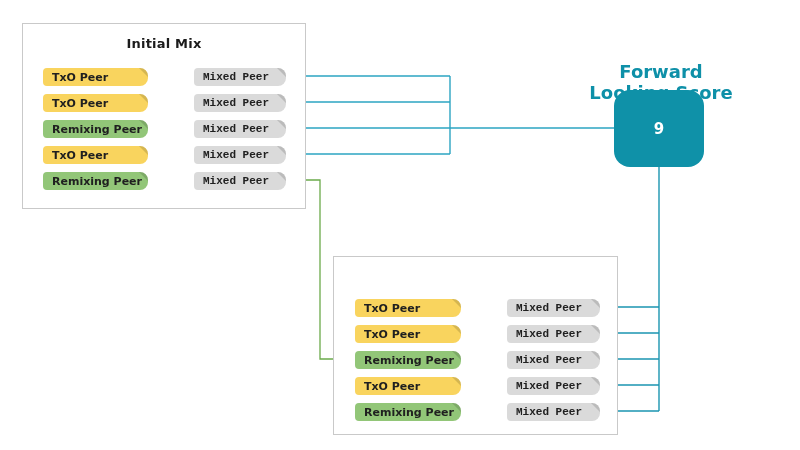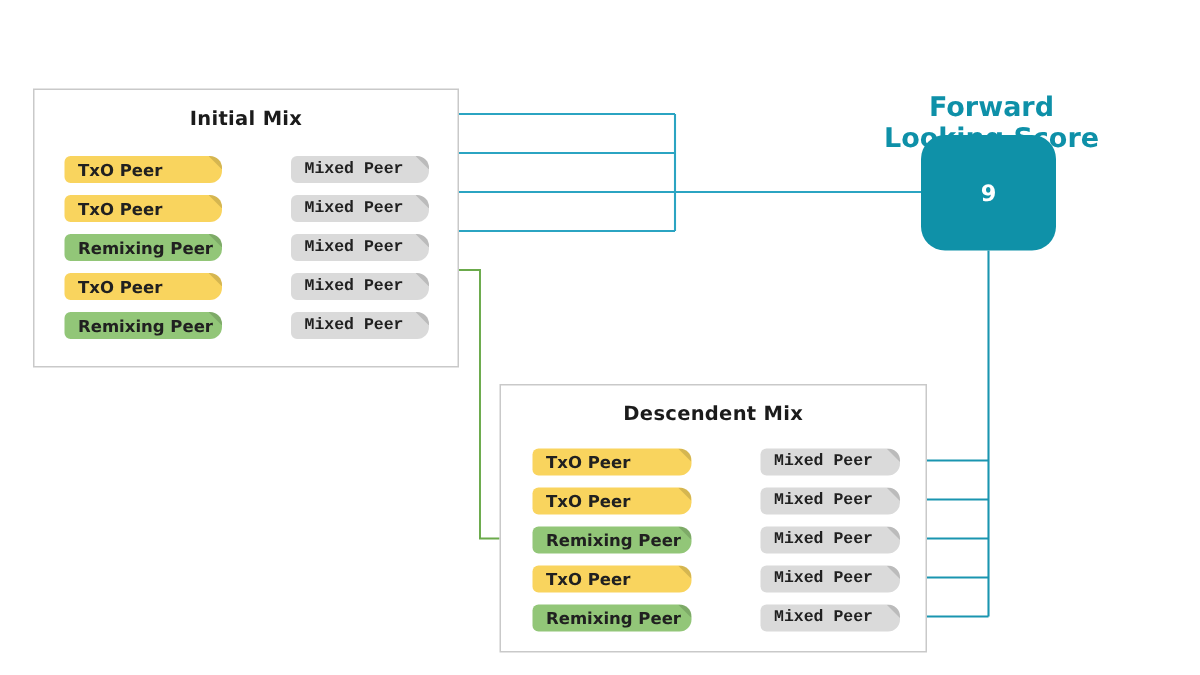"Initial Mix" div.panel { margin-top: 36px -> none }
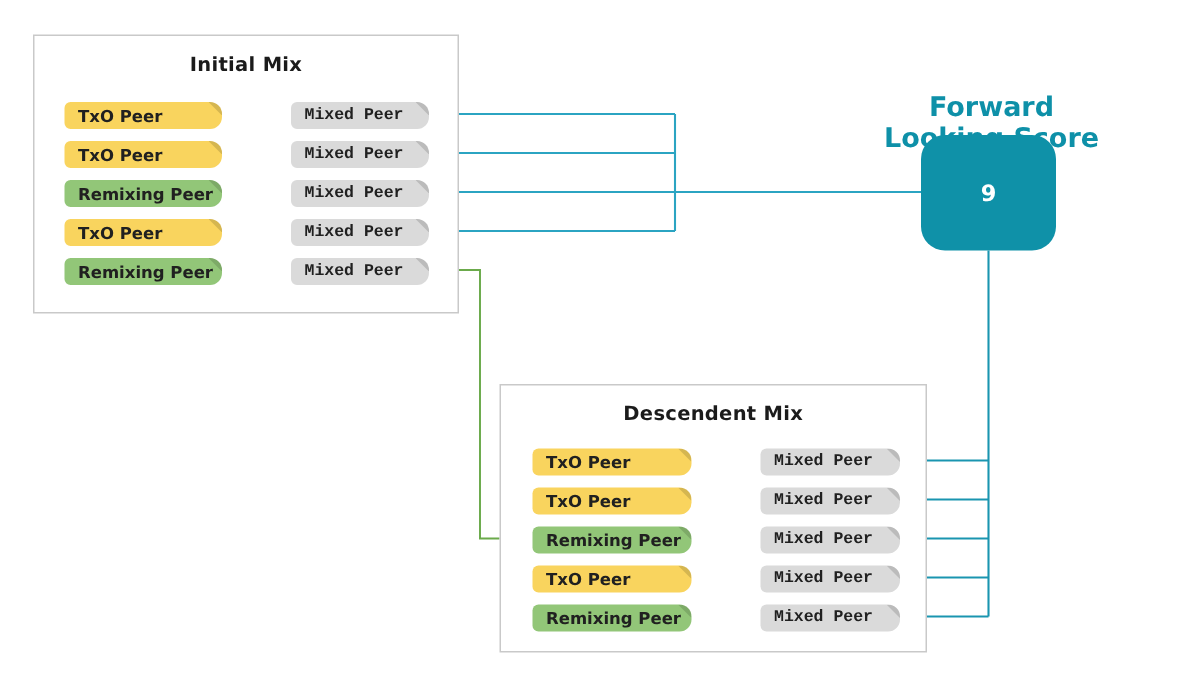"Descendent Mix" div.panel-title { html: <div>Descendent Mix</div> -> none }
